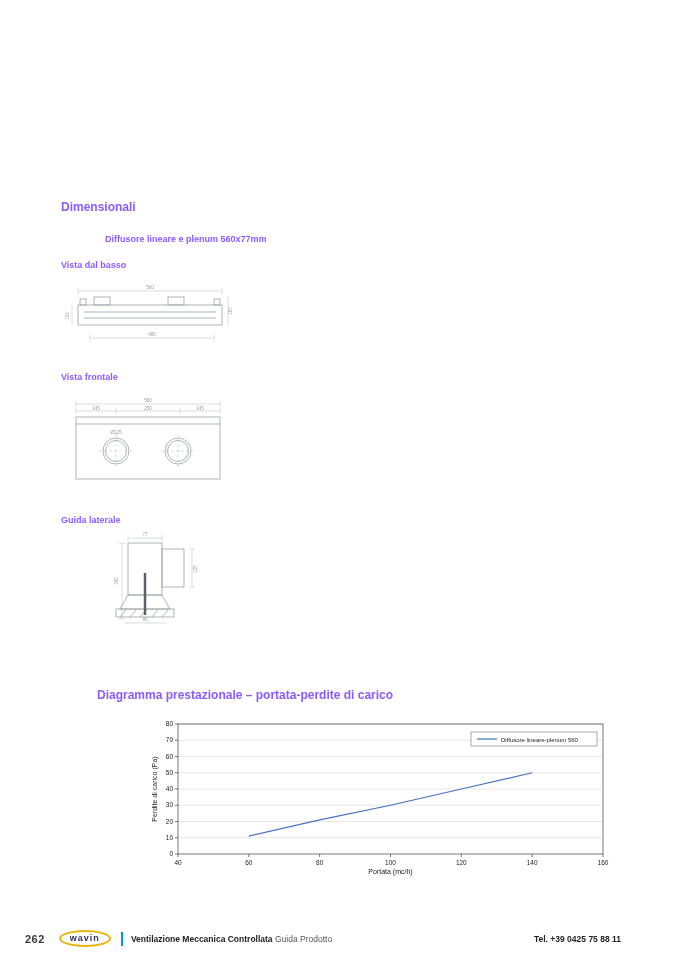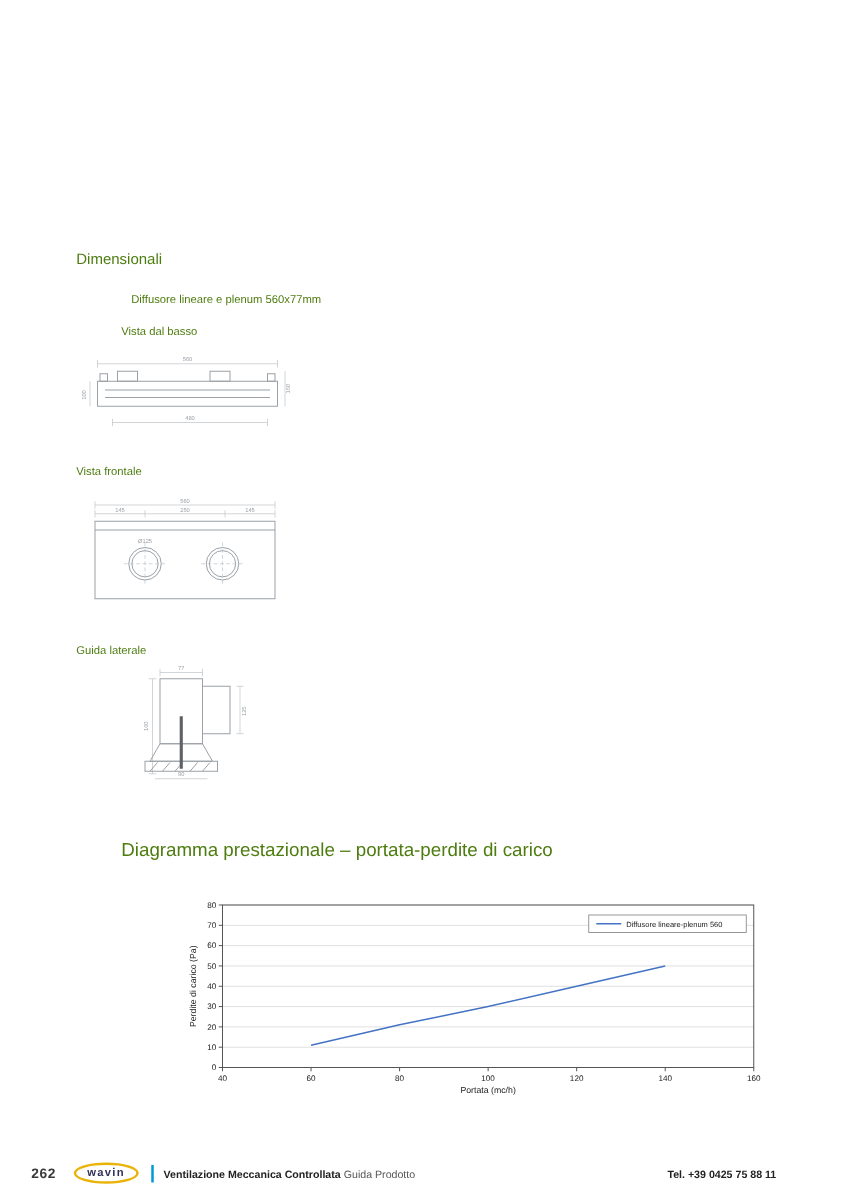"Dimensionali" .h-blue { color: #4d7c0f -> #8b5cf6; font-weight: normal -> bold }
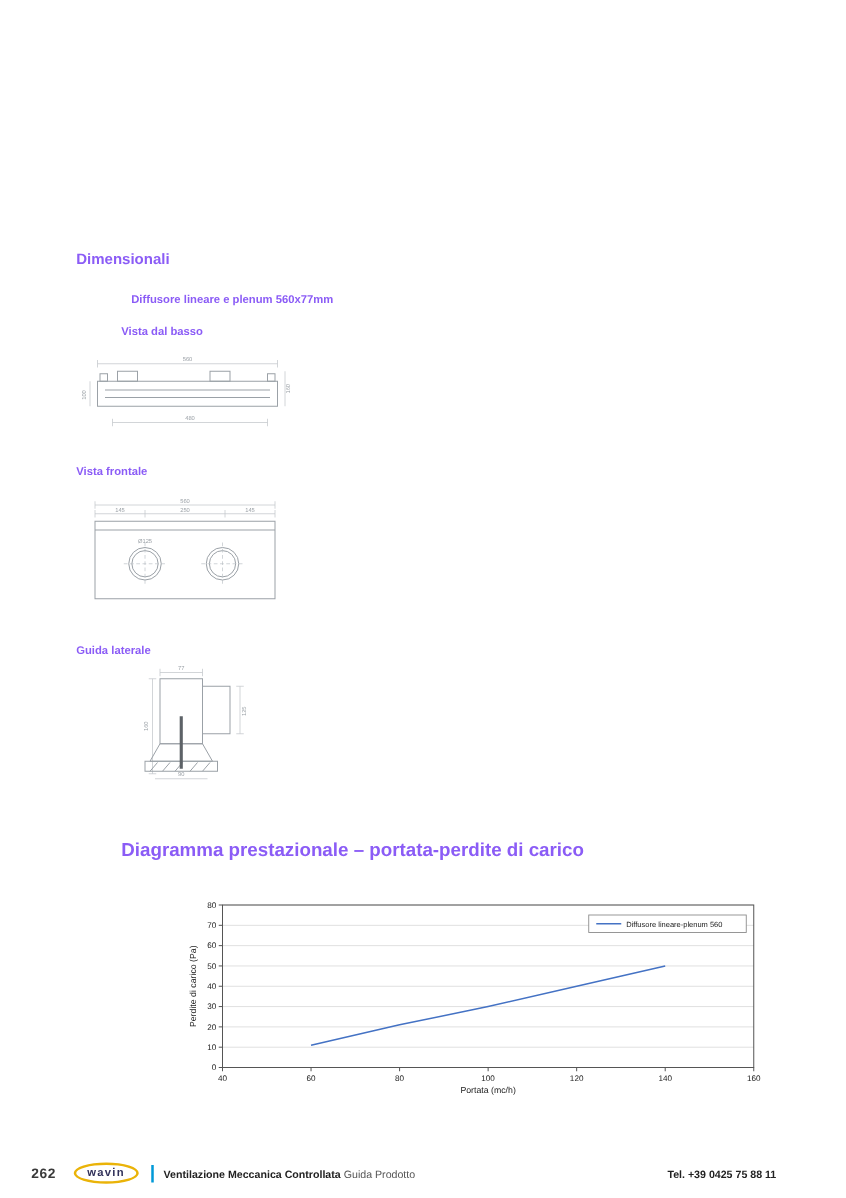"Vista dal basso" div.h-blue { margin-left: 36px -> none }
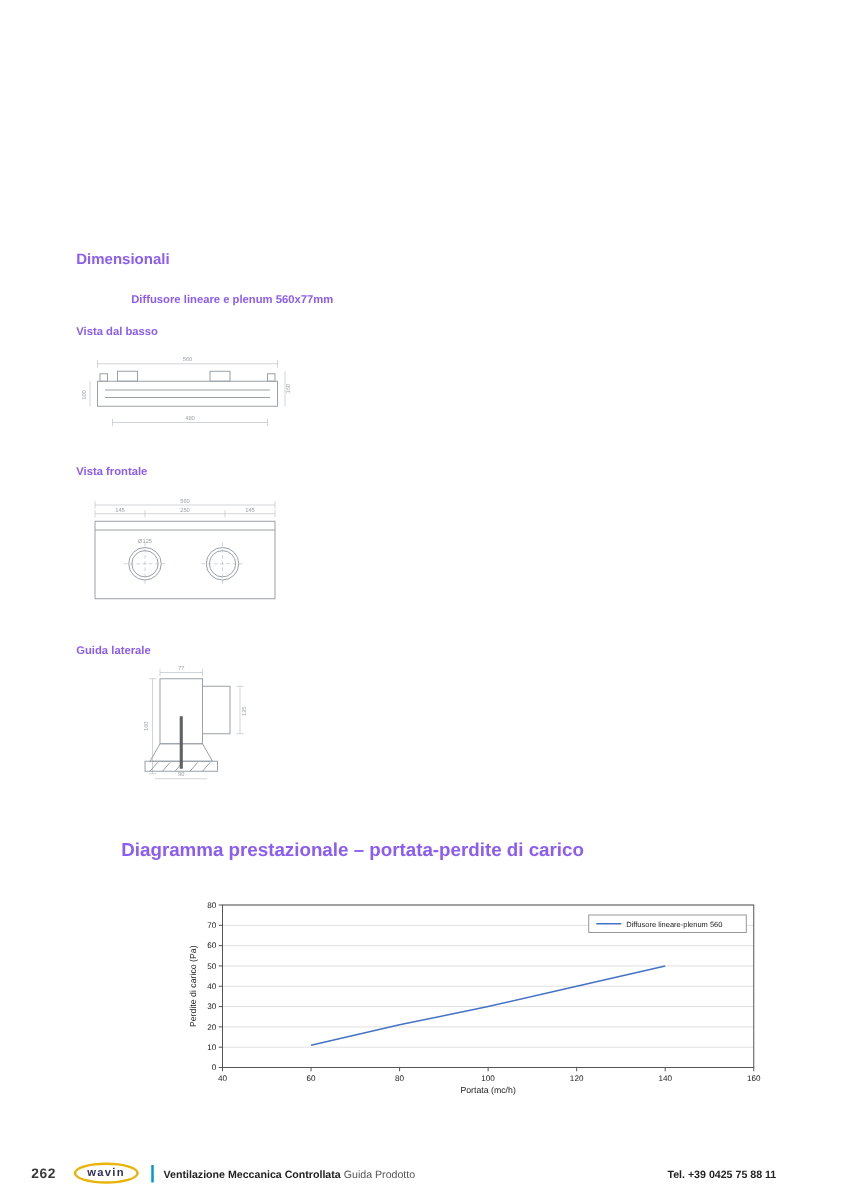"Diagramma prestazionale –" div.h-blue { font-size: 15px -> 12px; top: 672px -> 688px }
